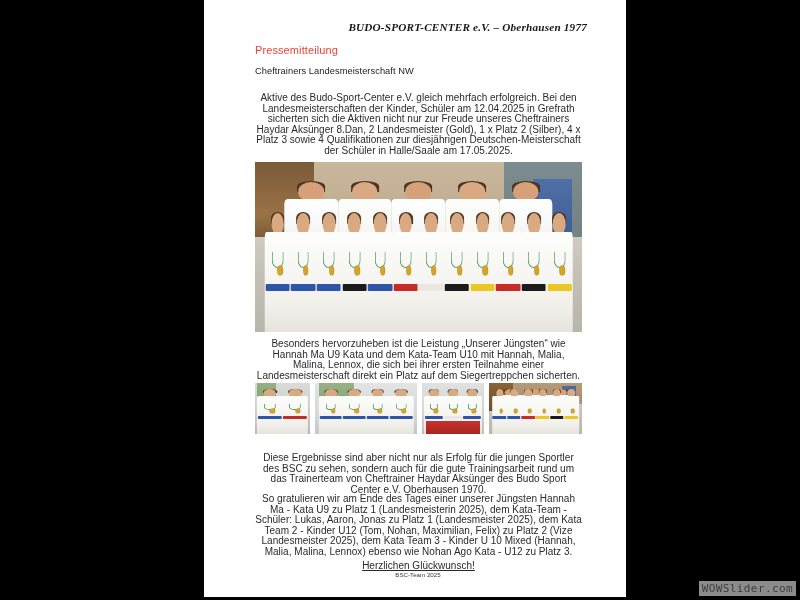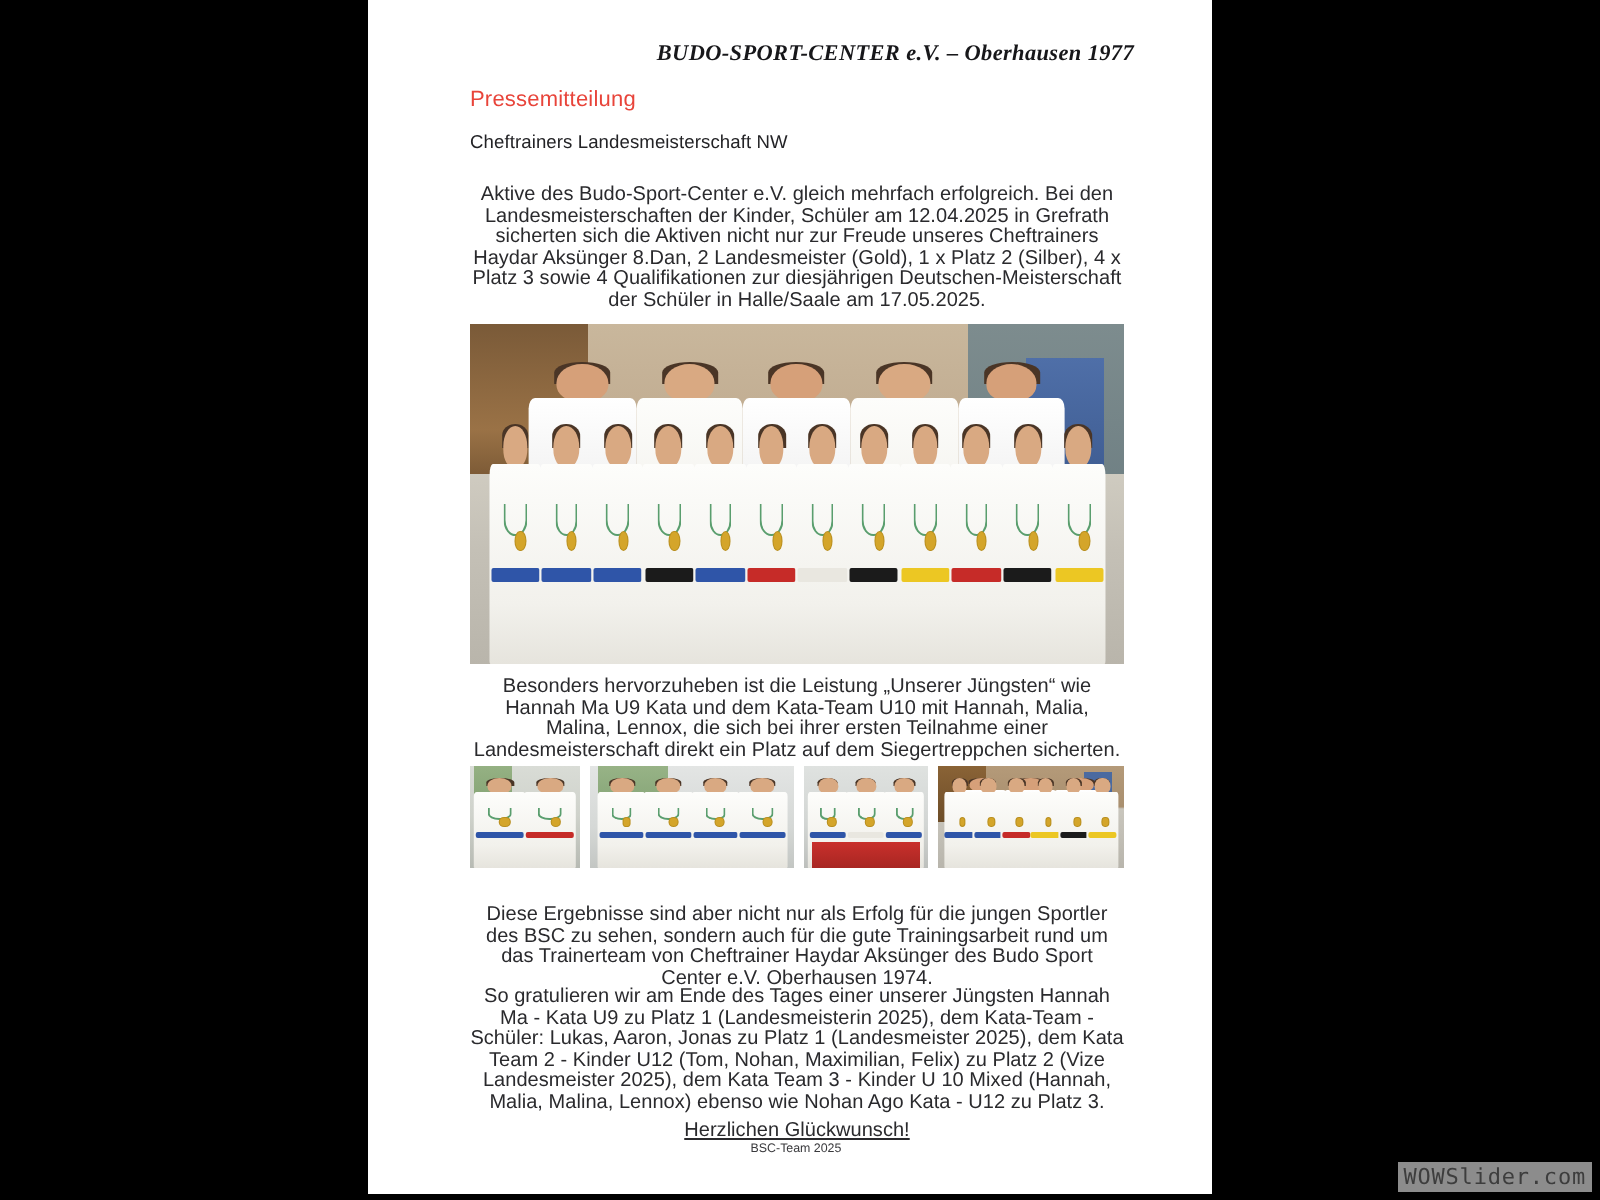"BUDO-SPORT-CENTER e.V. – Oberhausen 1977" #page { left: 184px -> 204px }
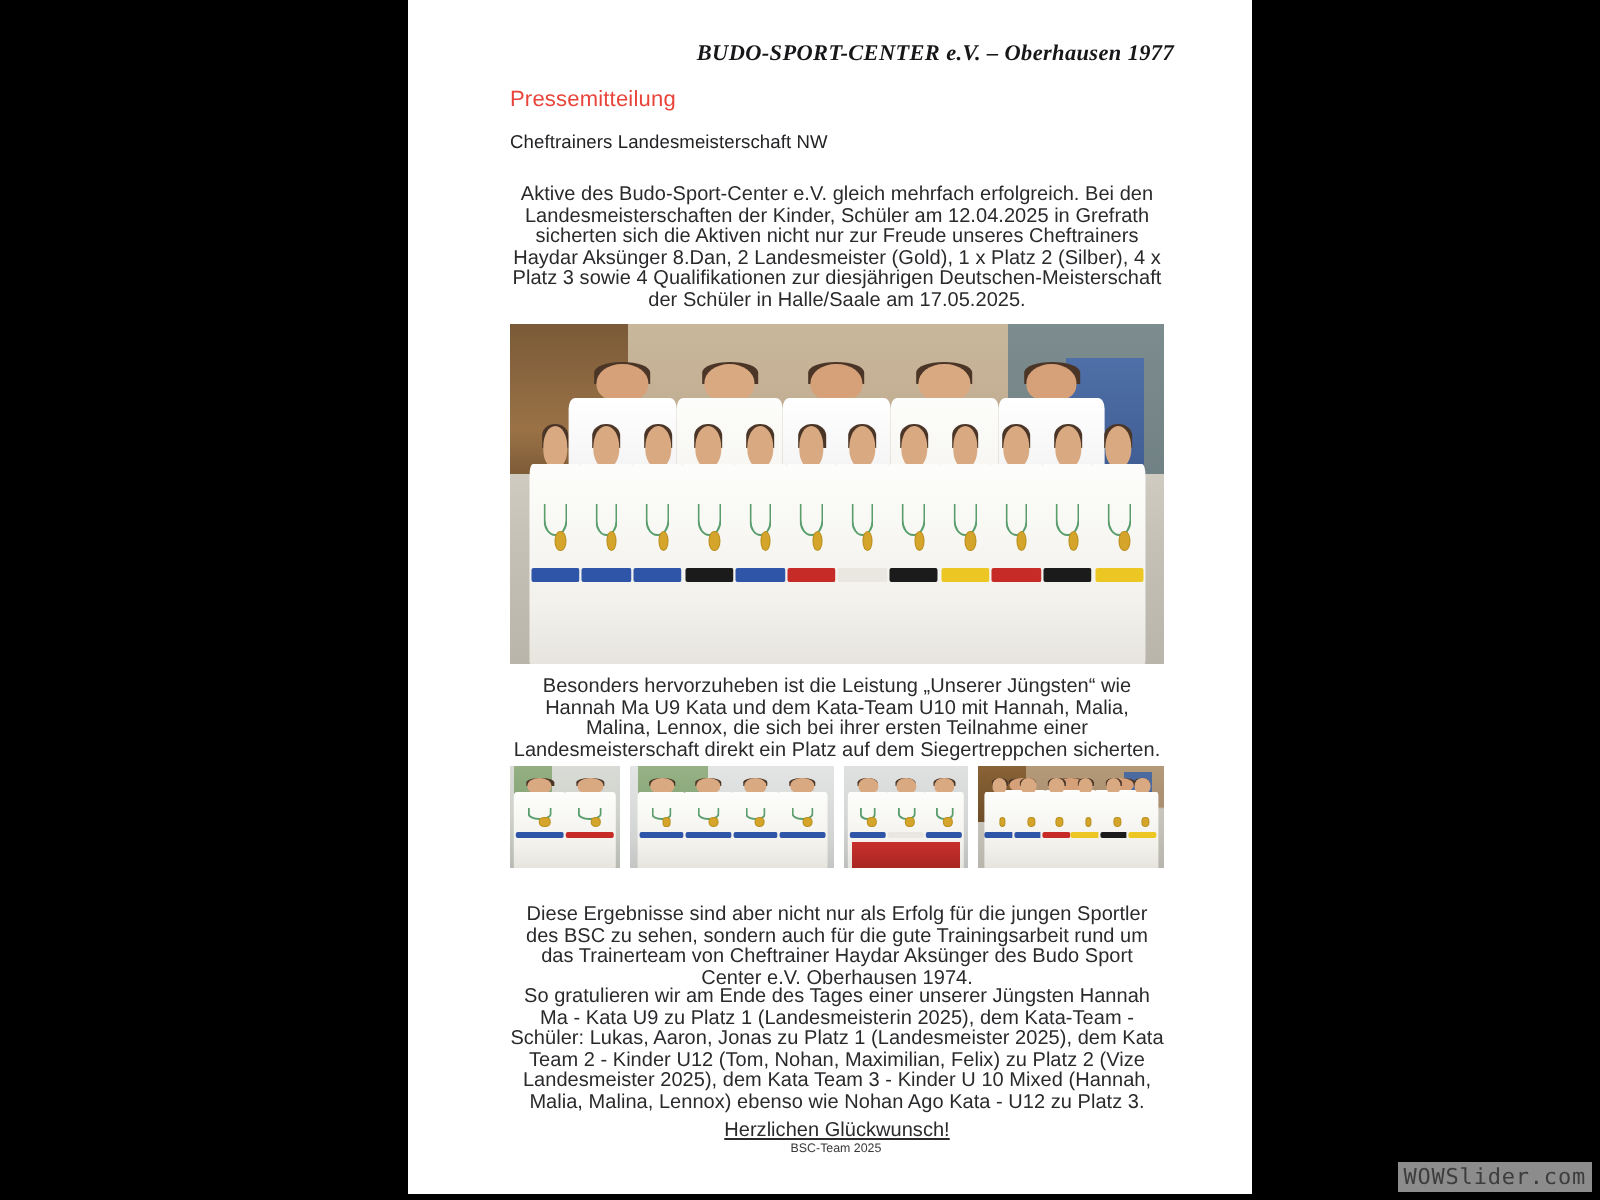"Diese Ergebnisse sind aber nicht" div.para { text: 1974 -> 1970 }
